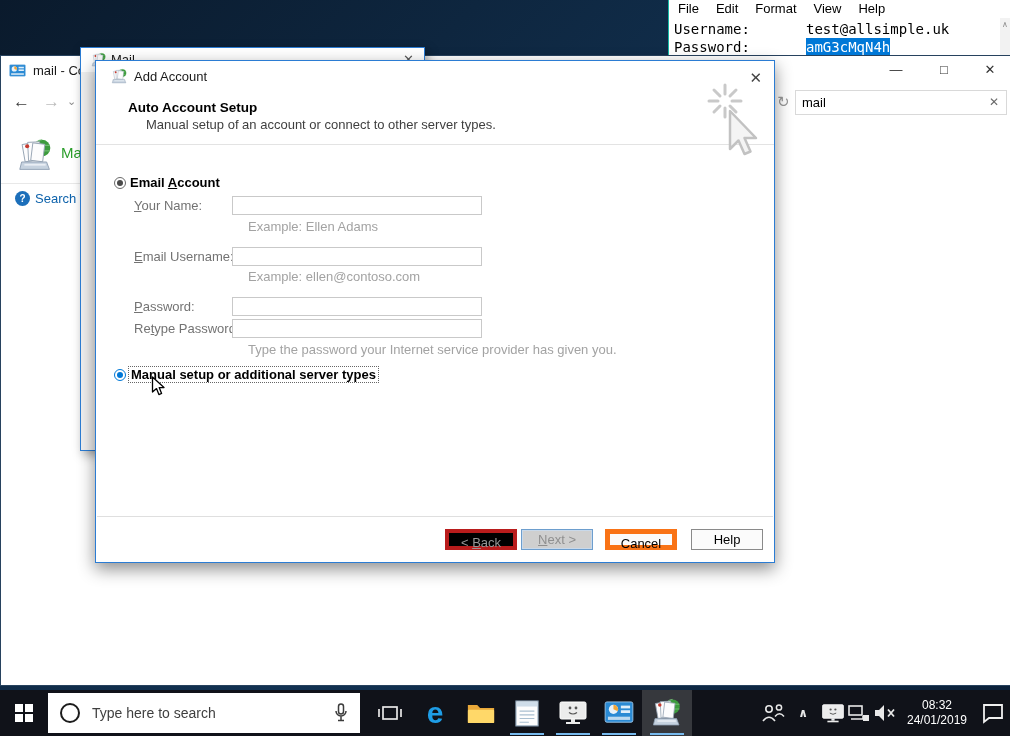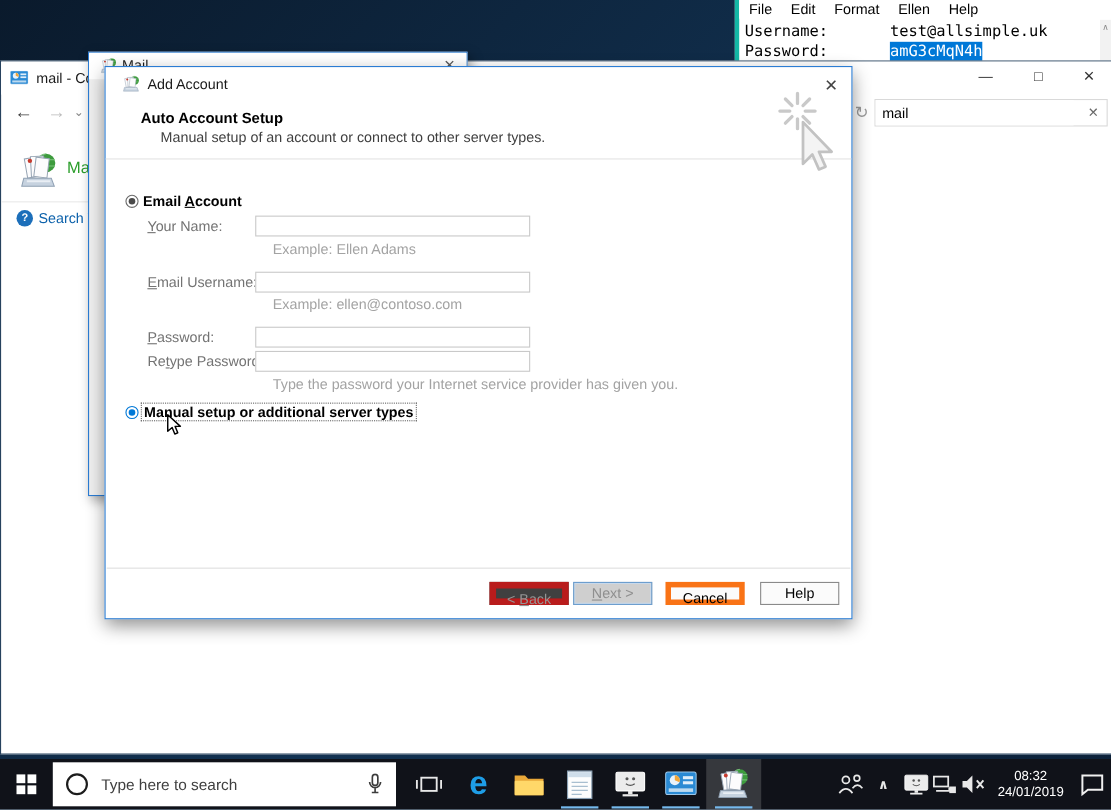"File" #notepad { border-left: 4px solid #14b8a6 -> 1px solid #14b8a6 }
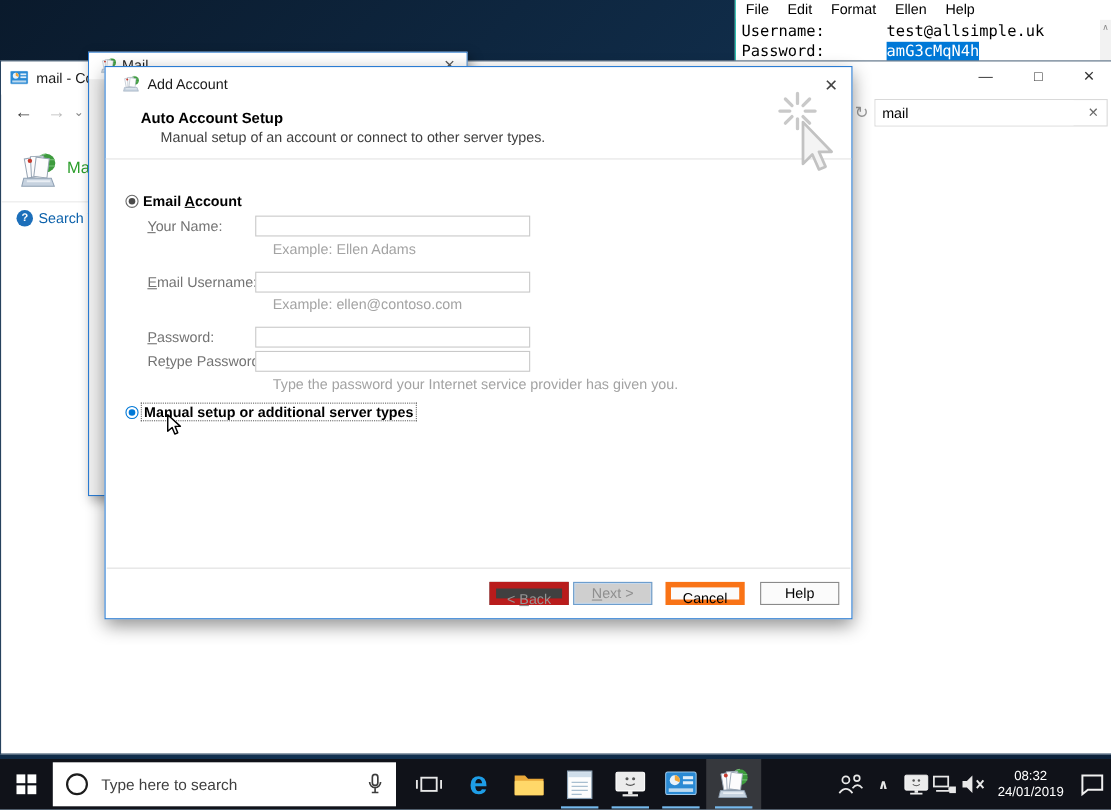"Ellen" span { text: Ellen -> View }
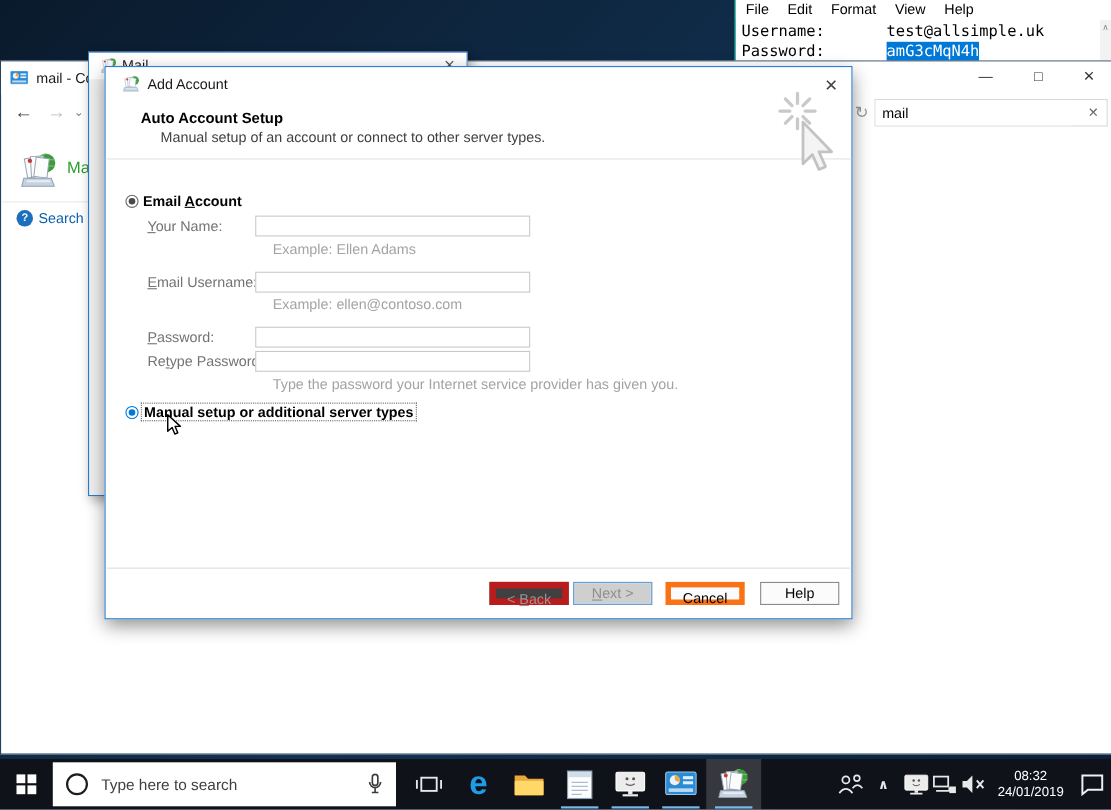"< Back" #btn-back { background: #404040 -> #000000; border: 6px solid #b91c1c -> 4px solid #b91c1c }
